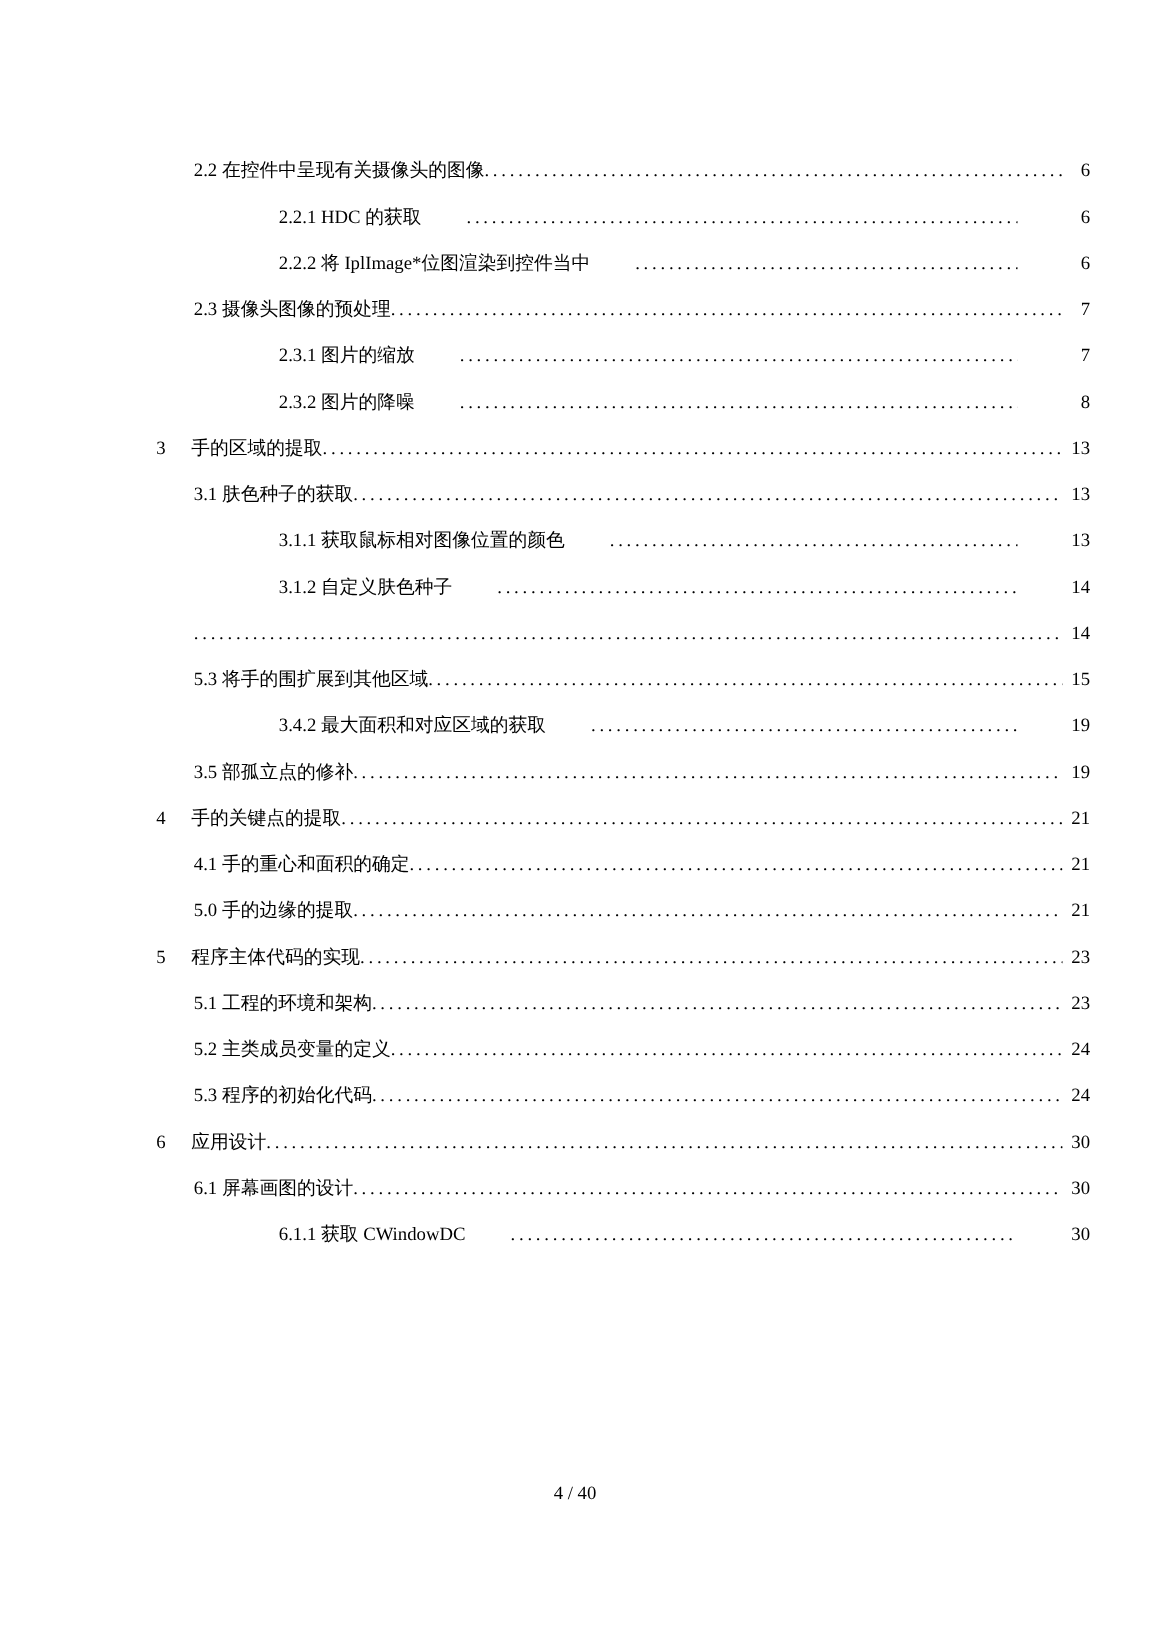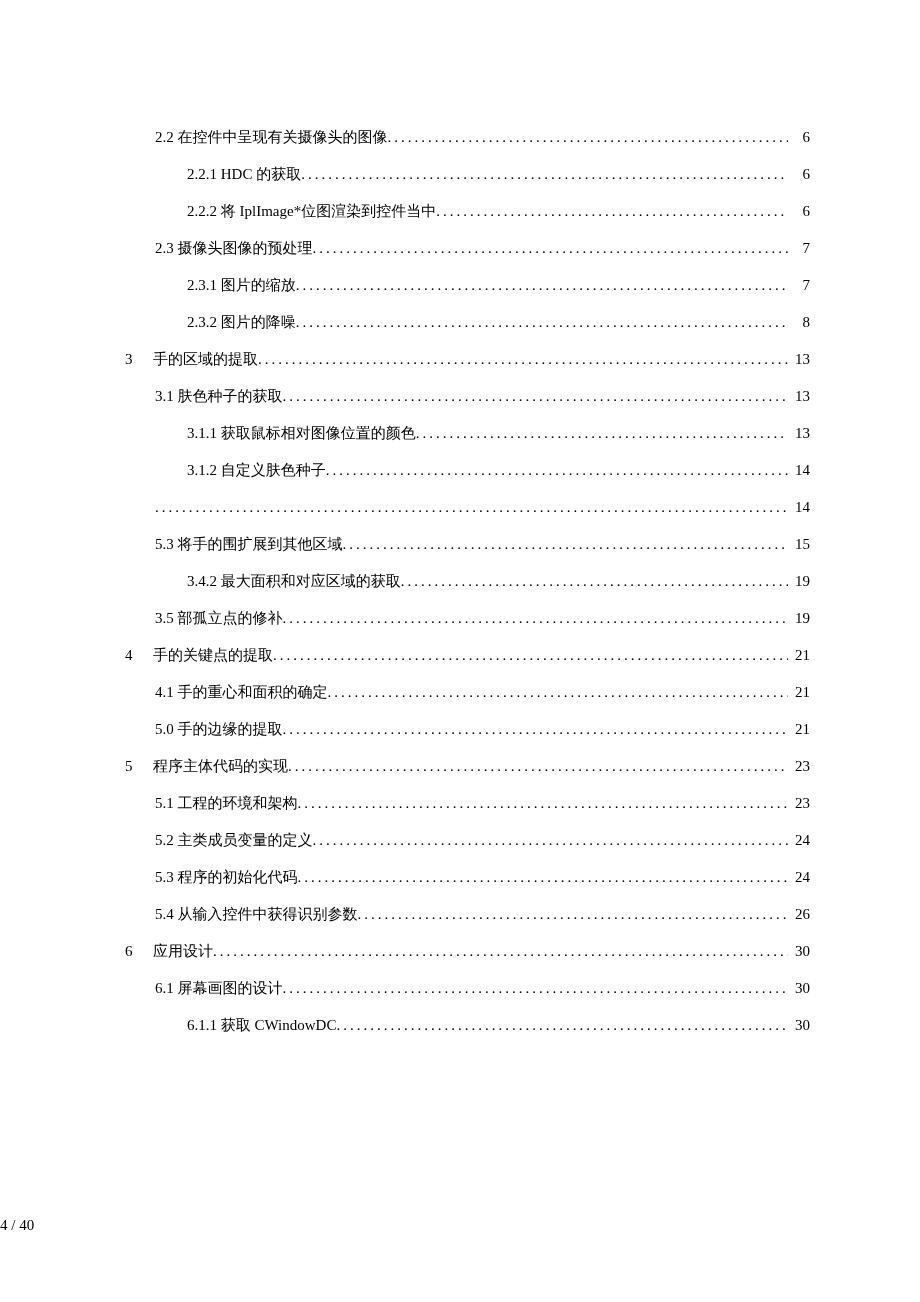"2.2 在控件中呈现有关摄像头的图像" .page { padding: 130px 110px 0 125px -> 130px 48px 0 125px }
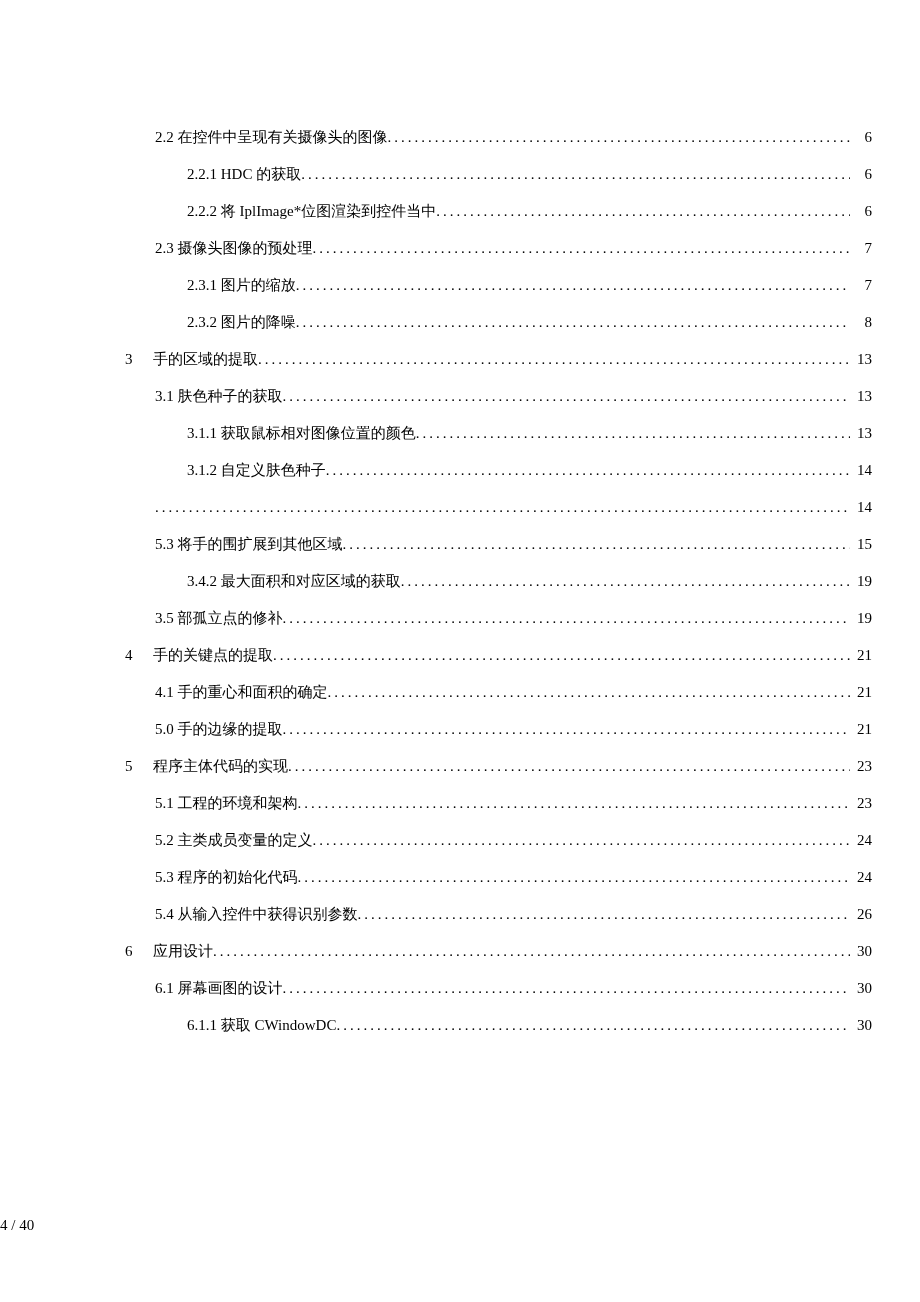"2.2.1 HDC 的获取" .indent-2 { gap: none -> 36px }
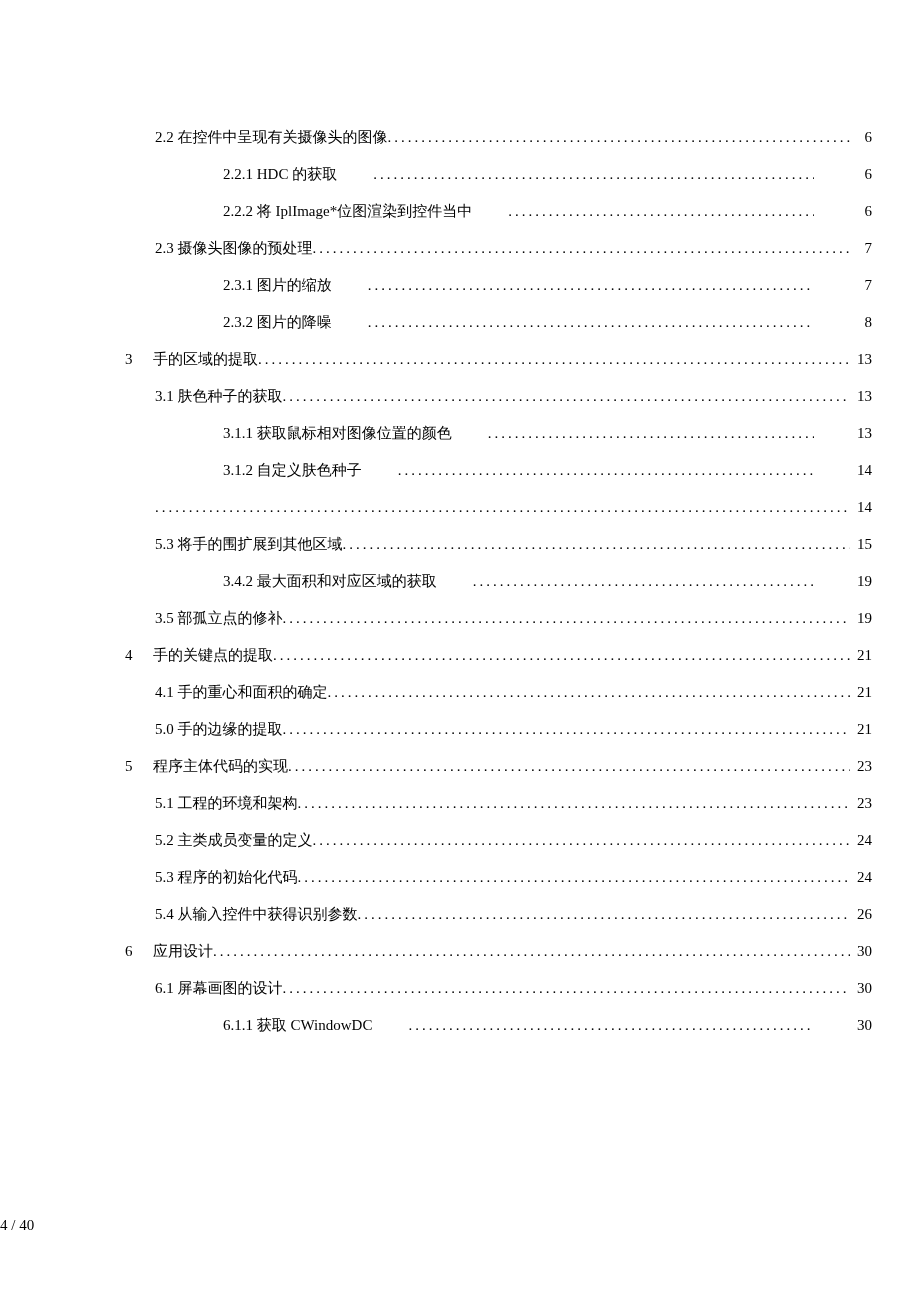"5.4 从输入控件中获得识别参数" div.toc-line { html: <div> <span></span> <span>5.4 从输入控件中获得识别参数</span> <span></span> <span>26</span> </div> -> none }
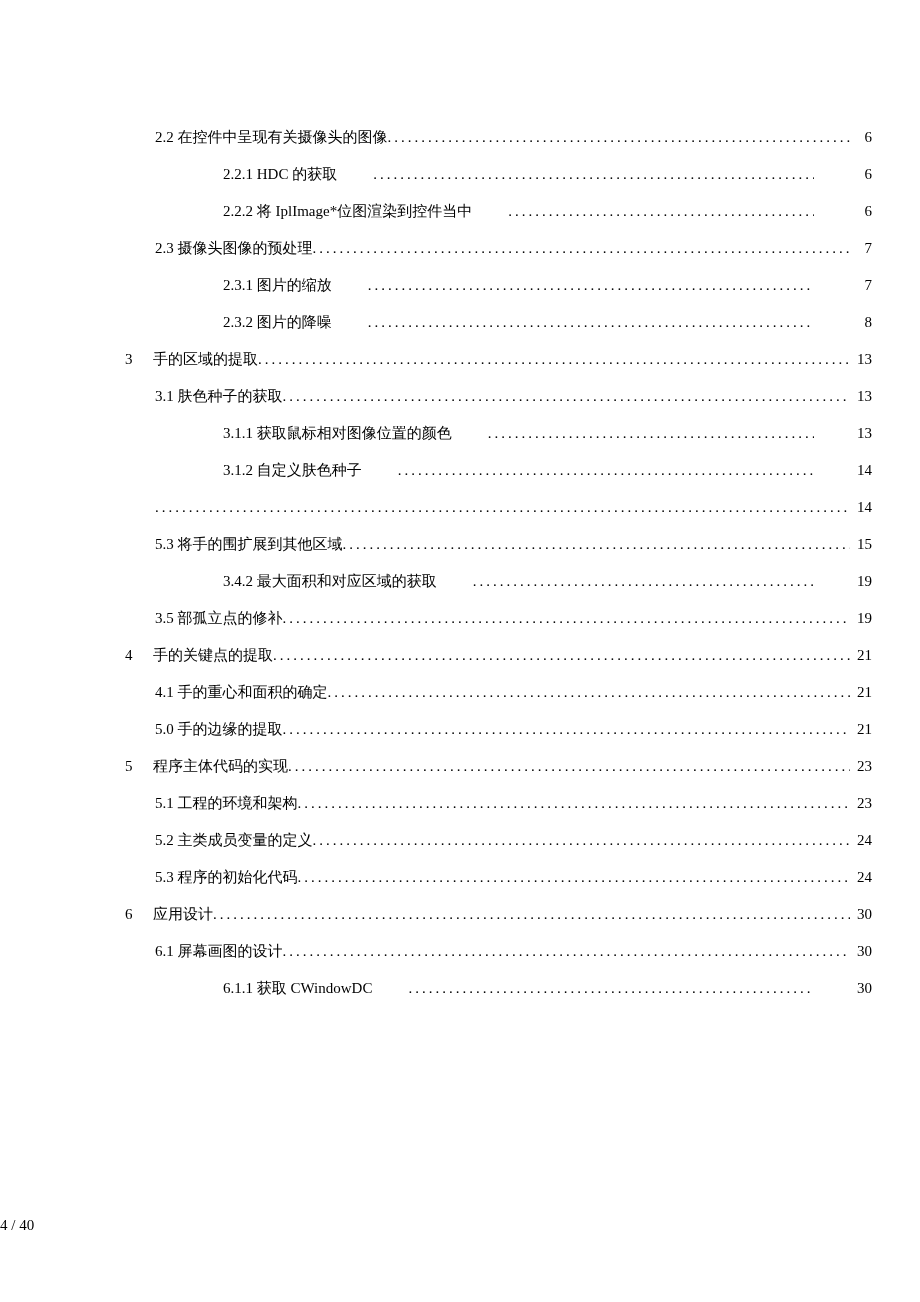"4 / 40" .footer { bottom: 68px -> 98px; text-align: none -> center }
